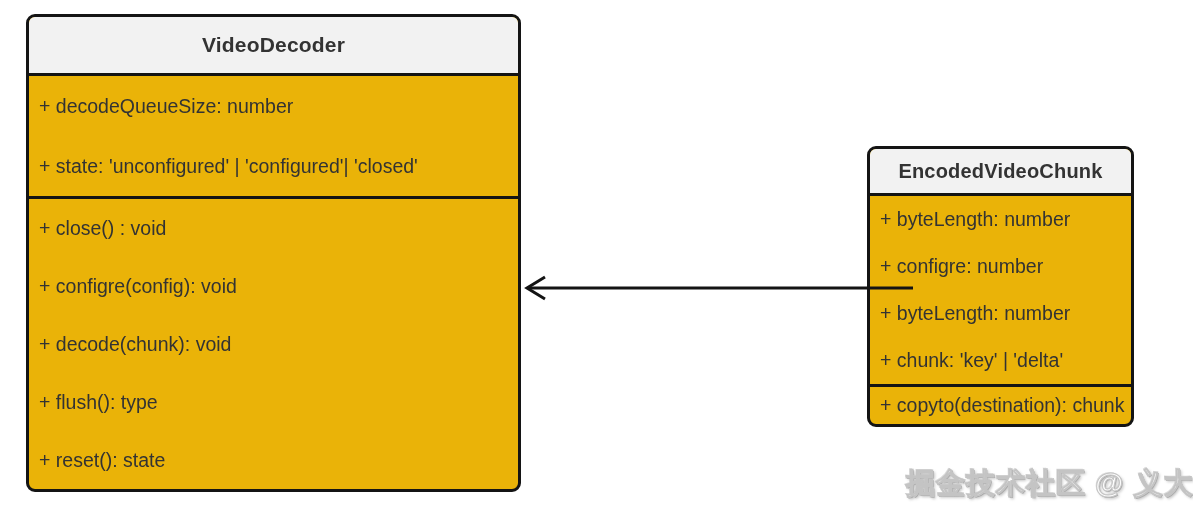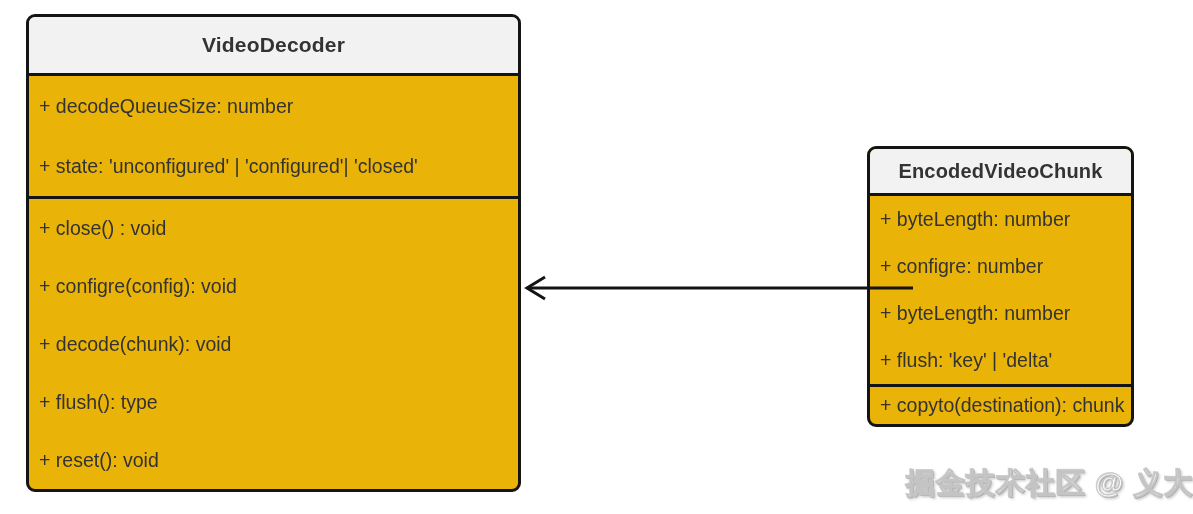"+ flush: 'key' | 'delta'" div.member { text: flush -> chunk }
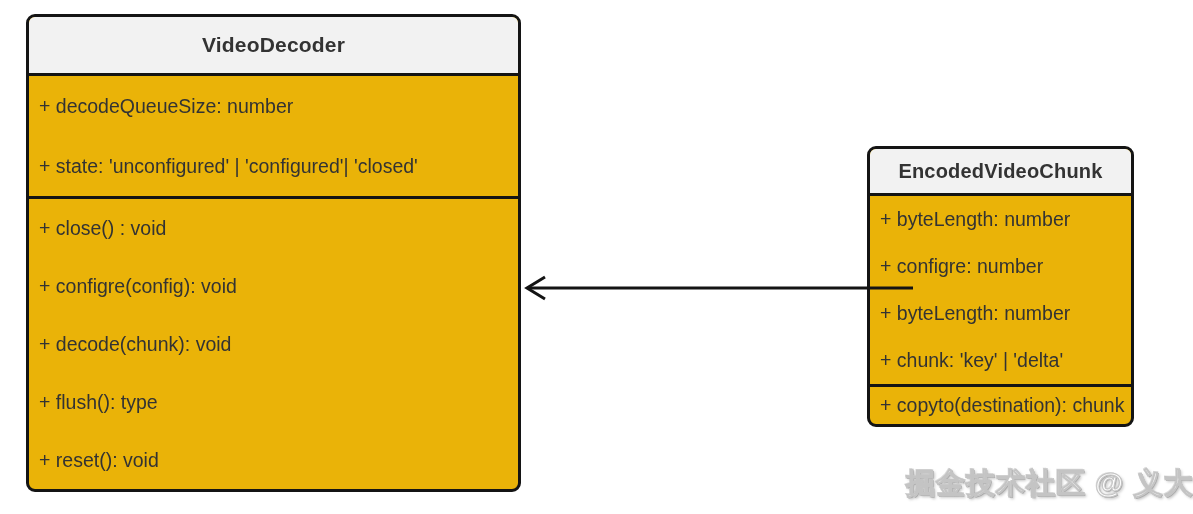"+ reset(): void" div.member { text: void -> state }
